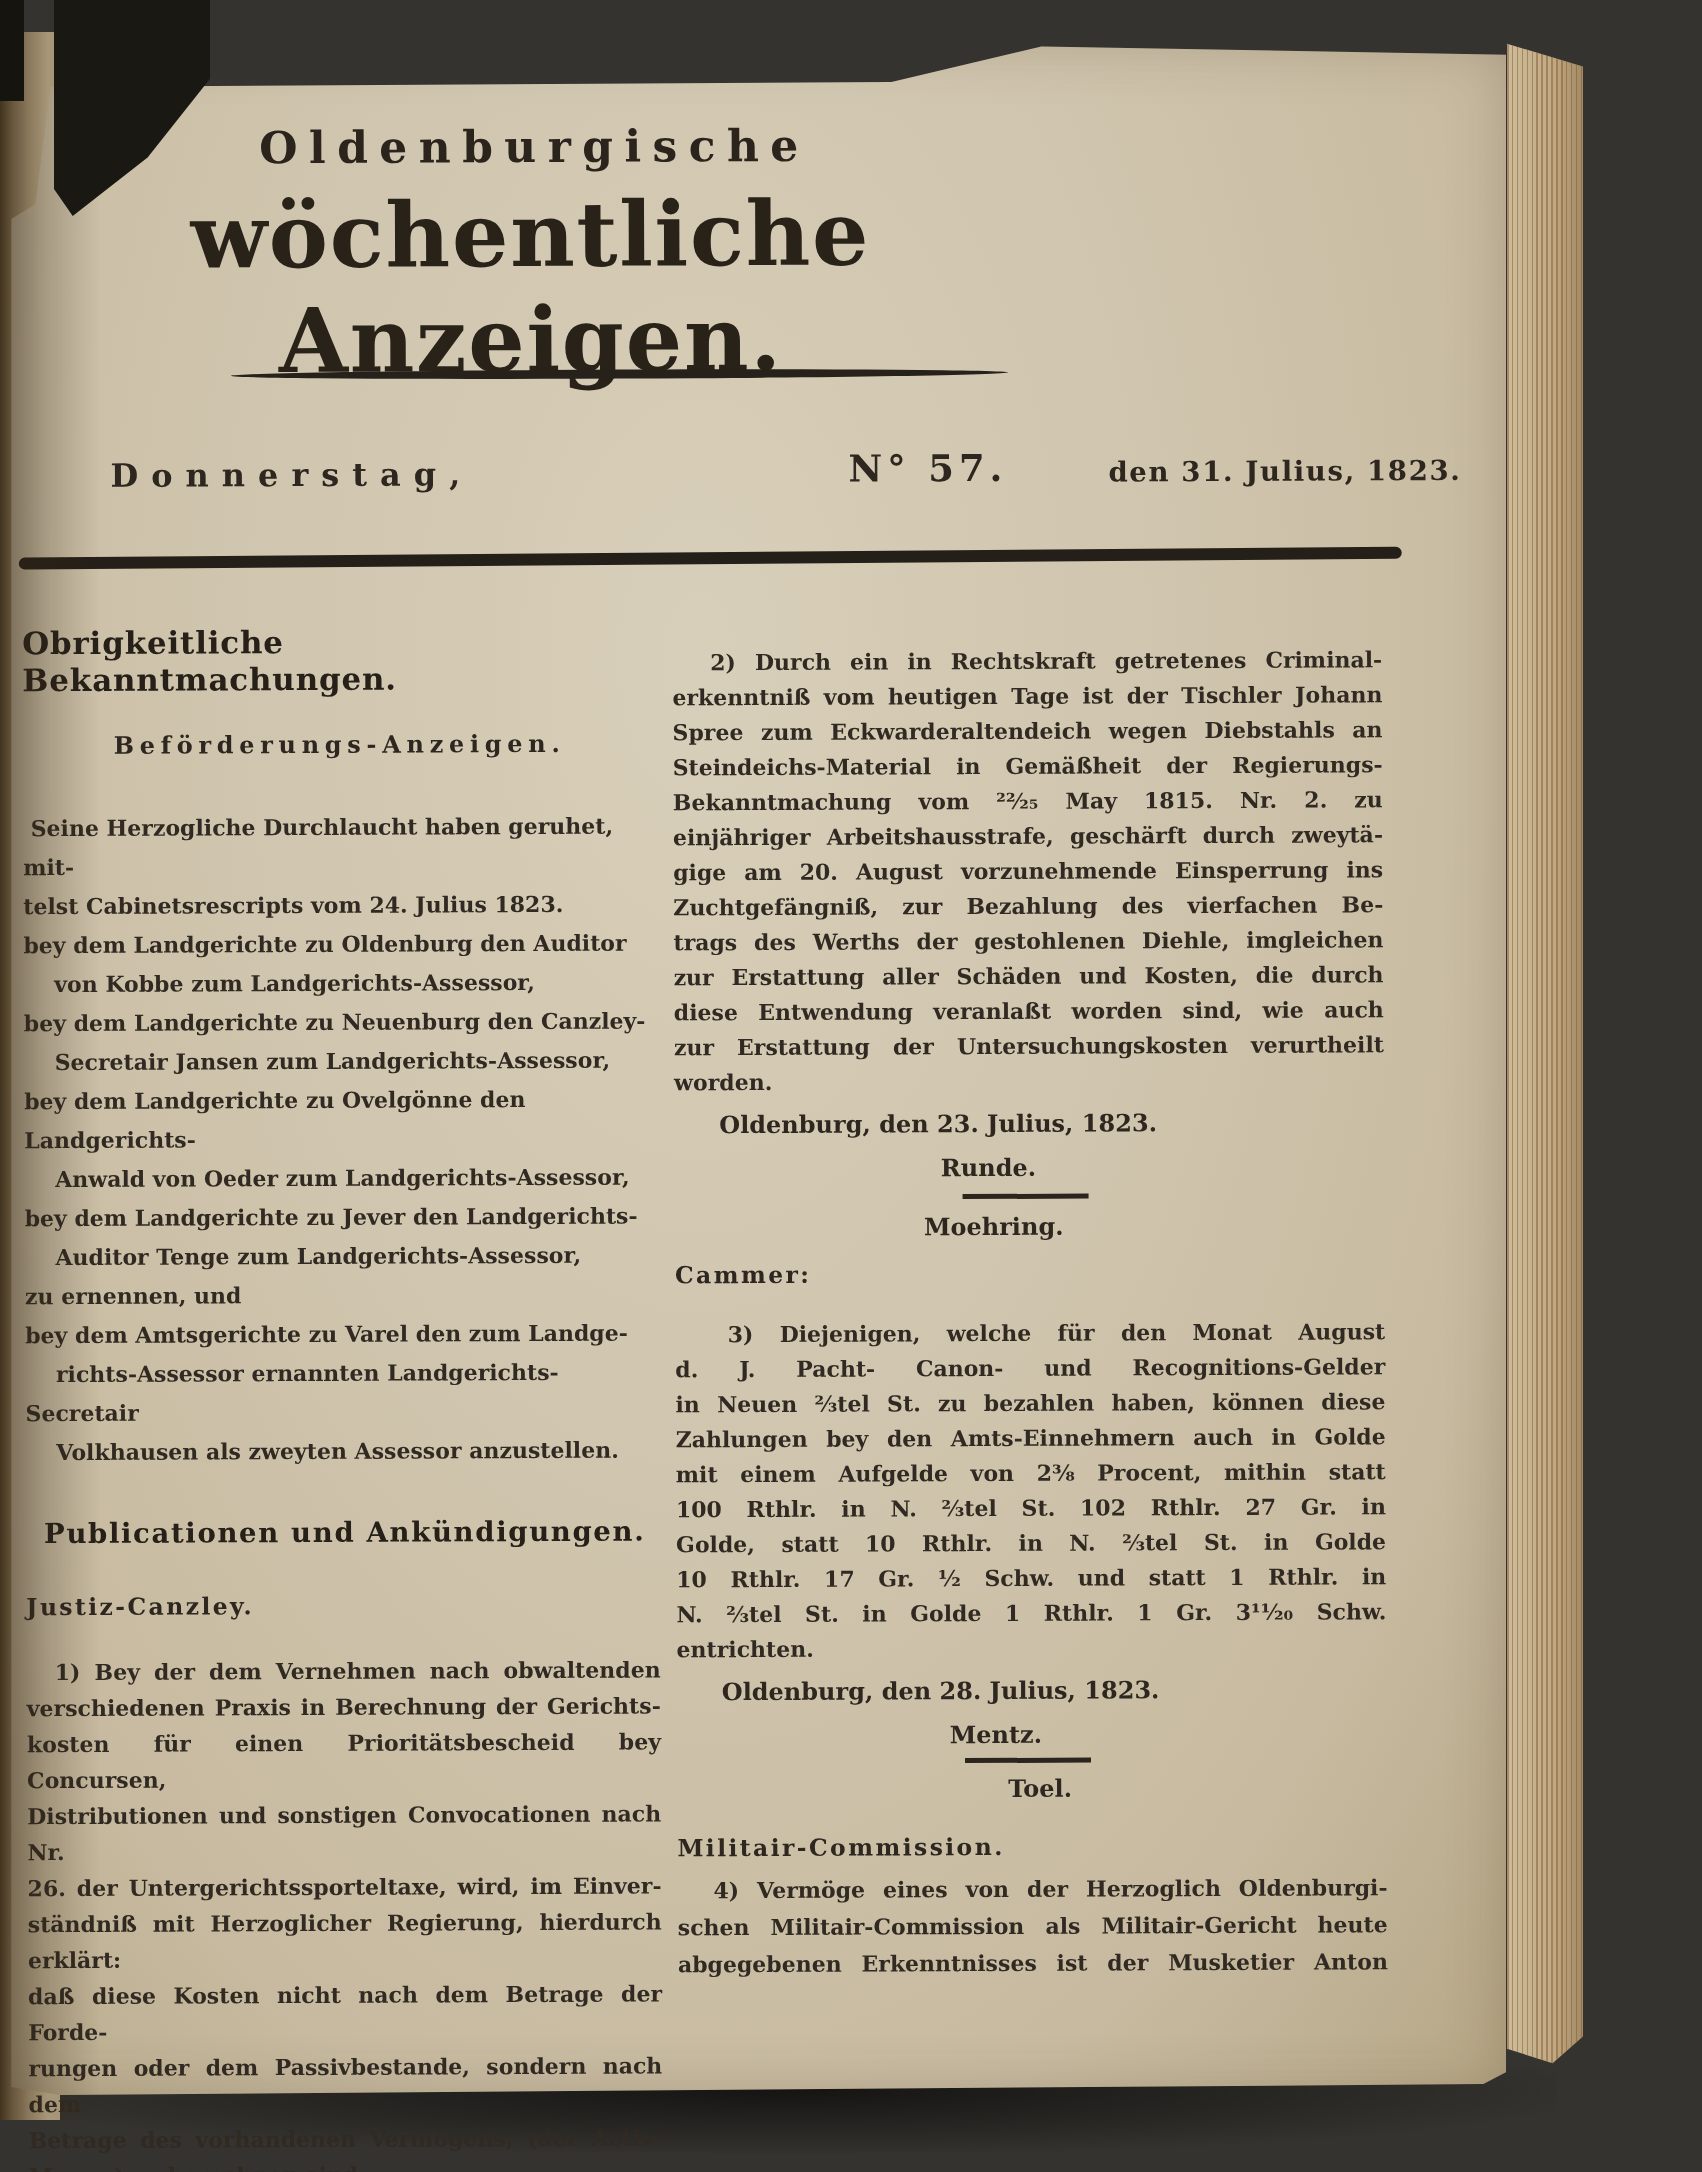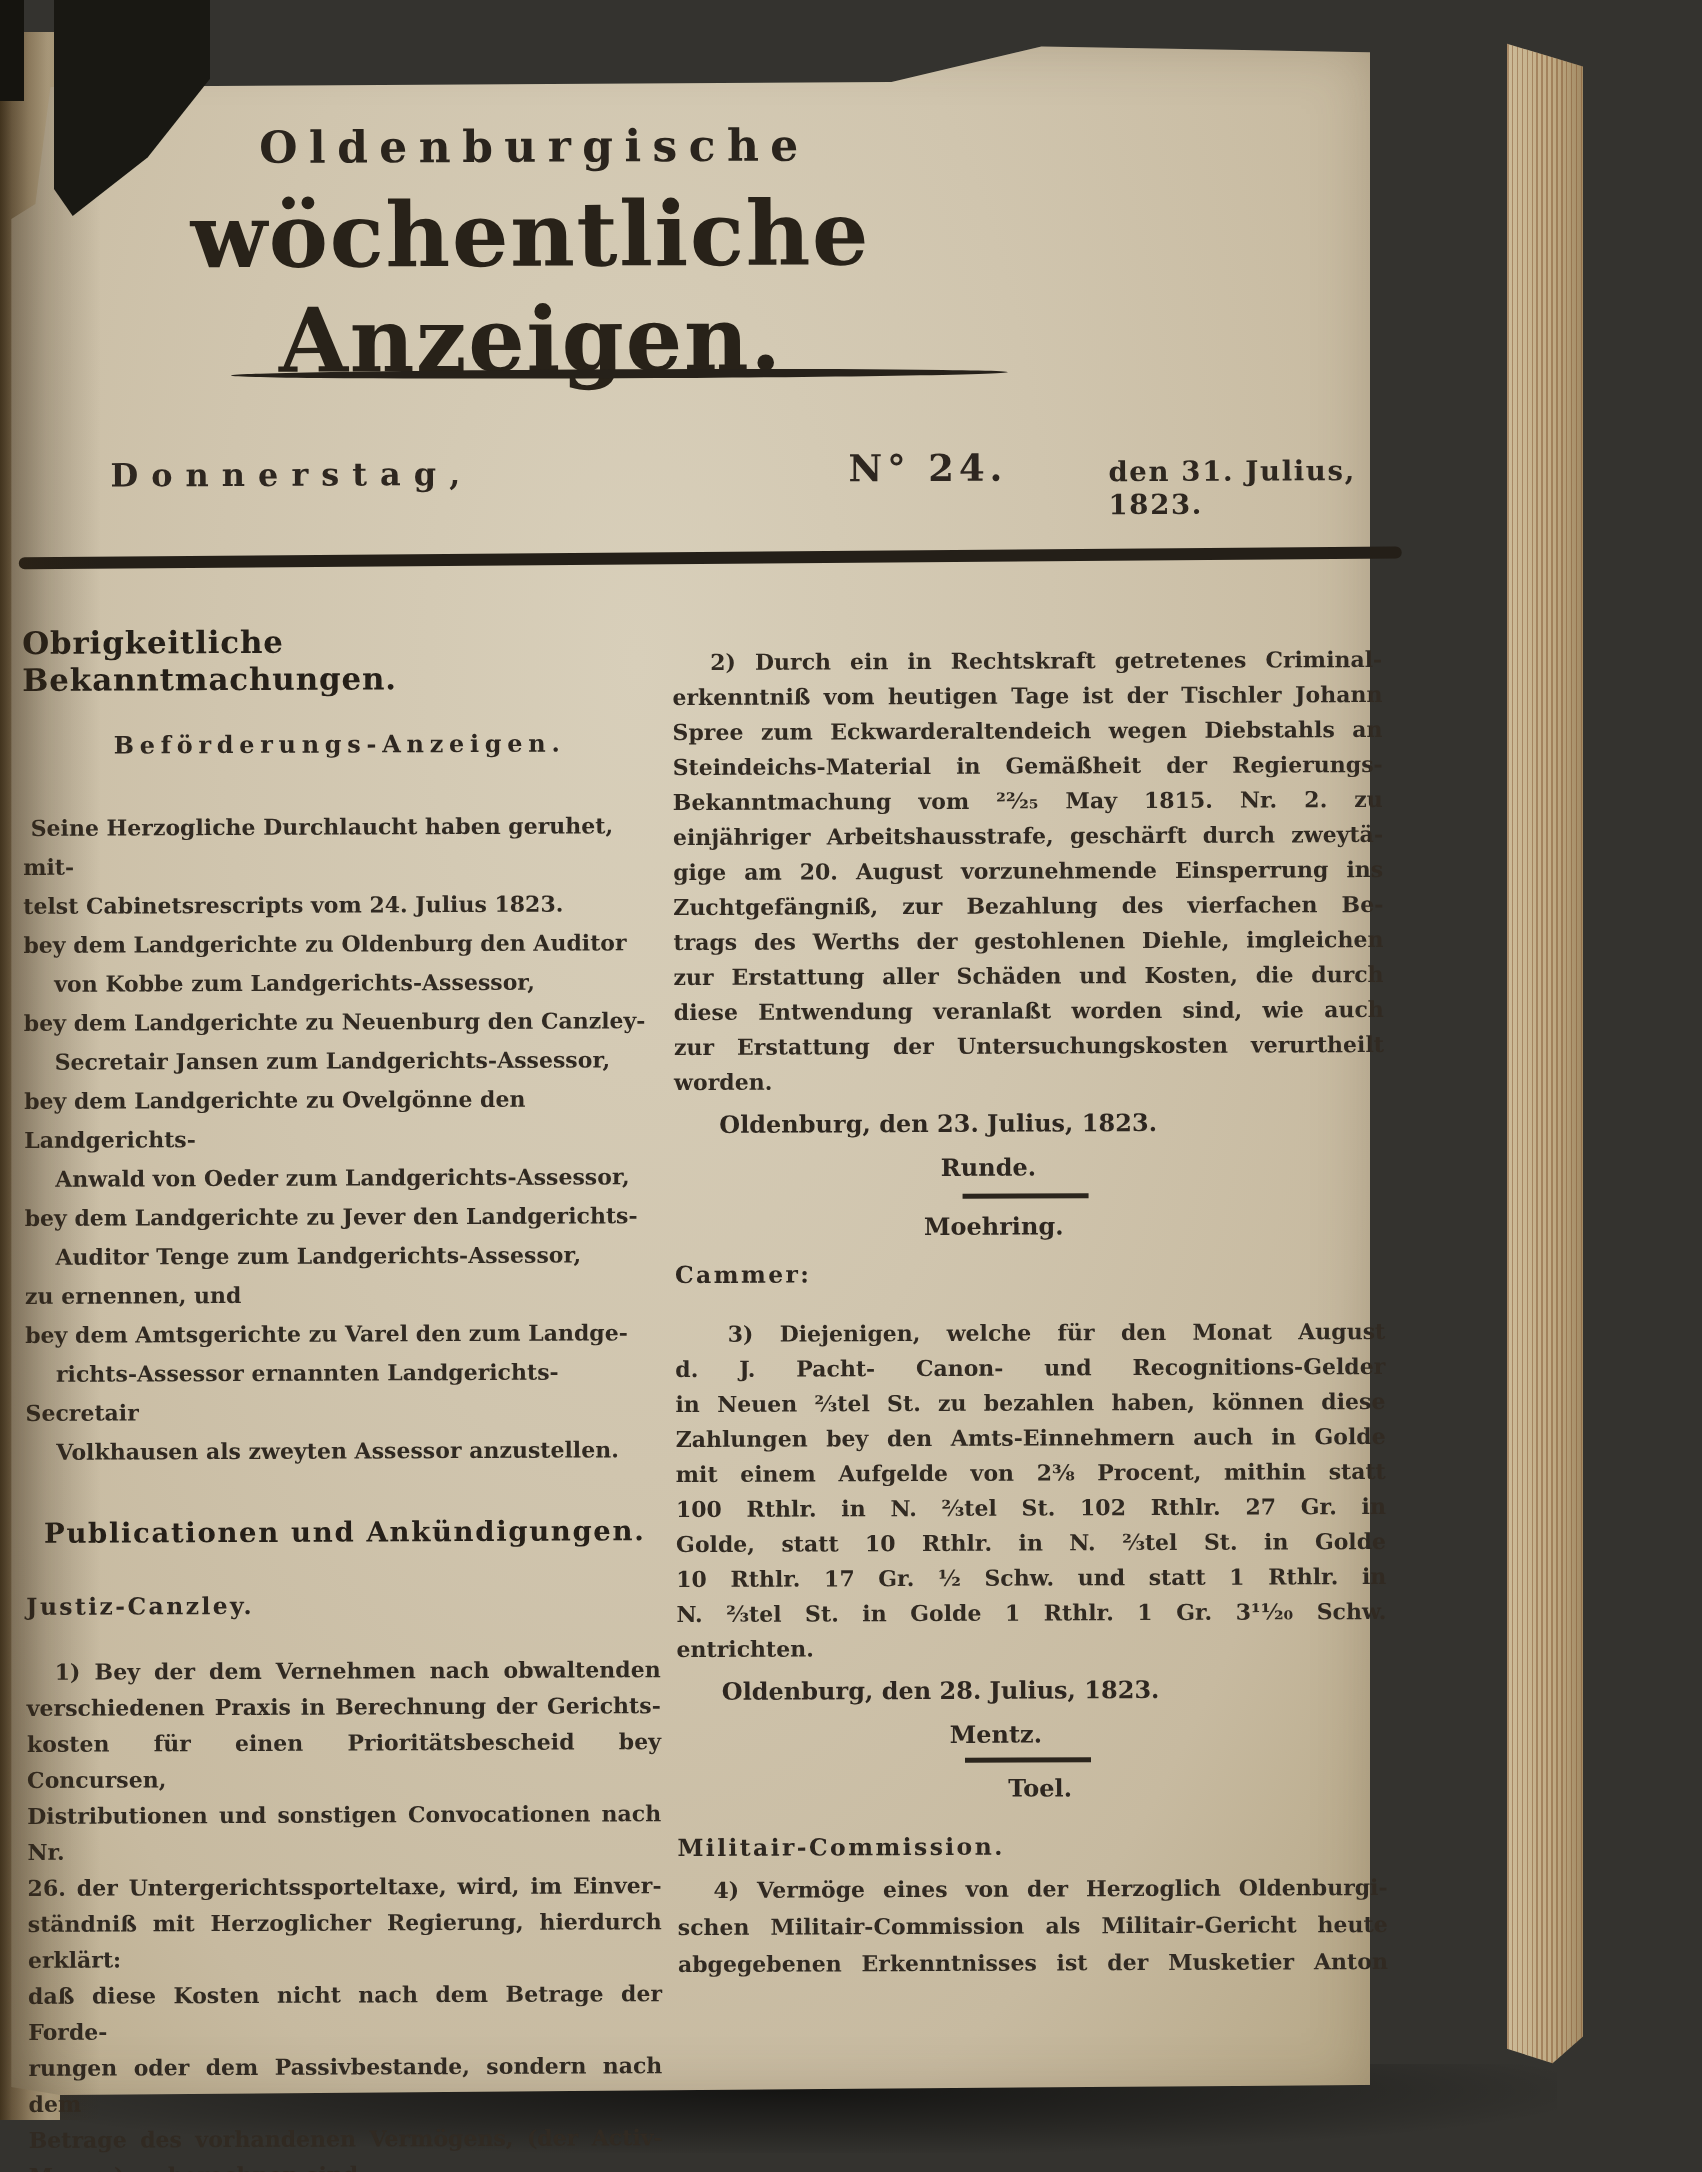"Oldenburgische" .page { width: 1359px -> 1495px }
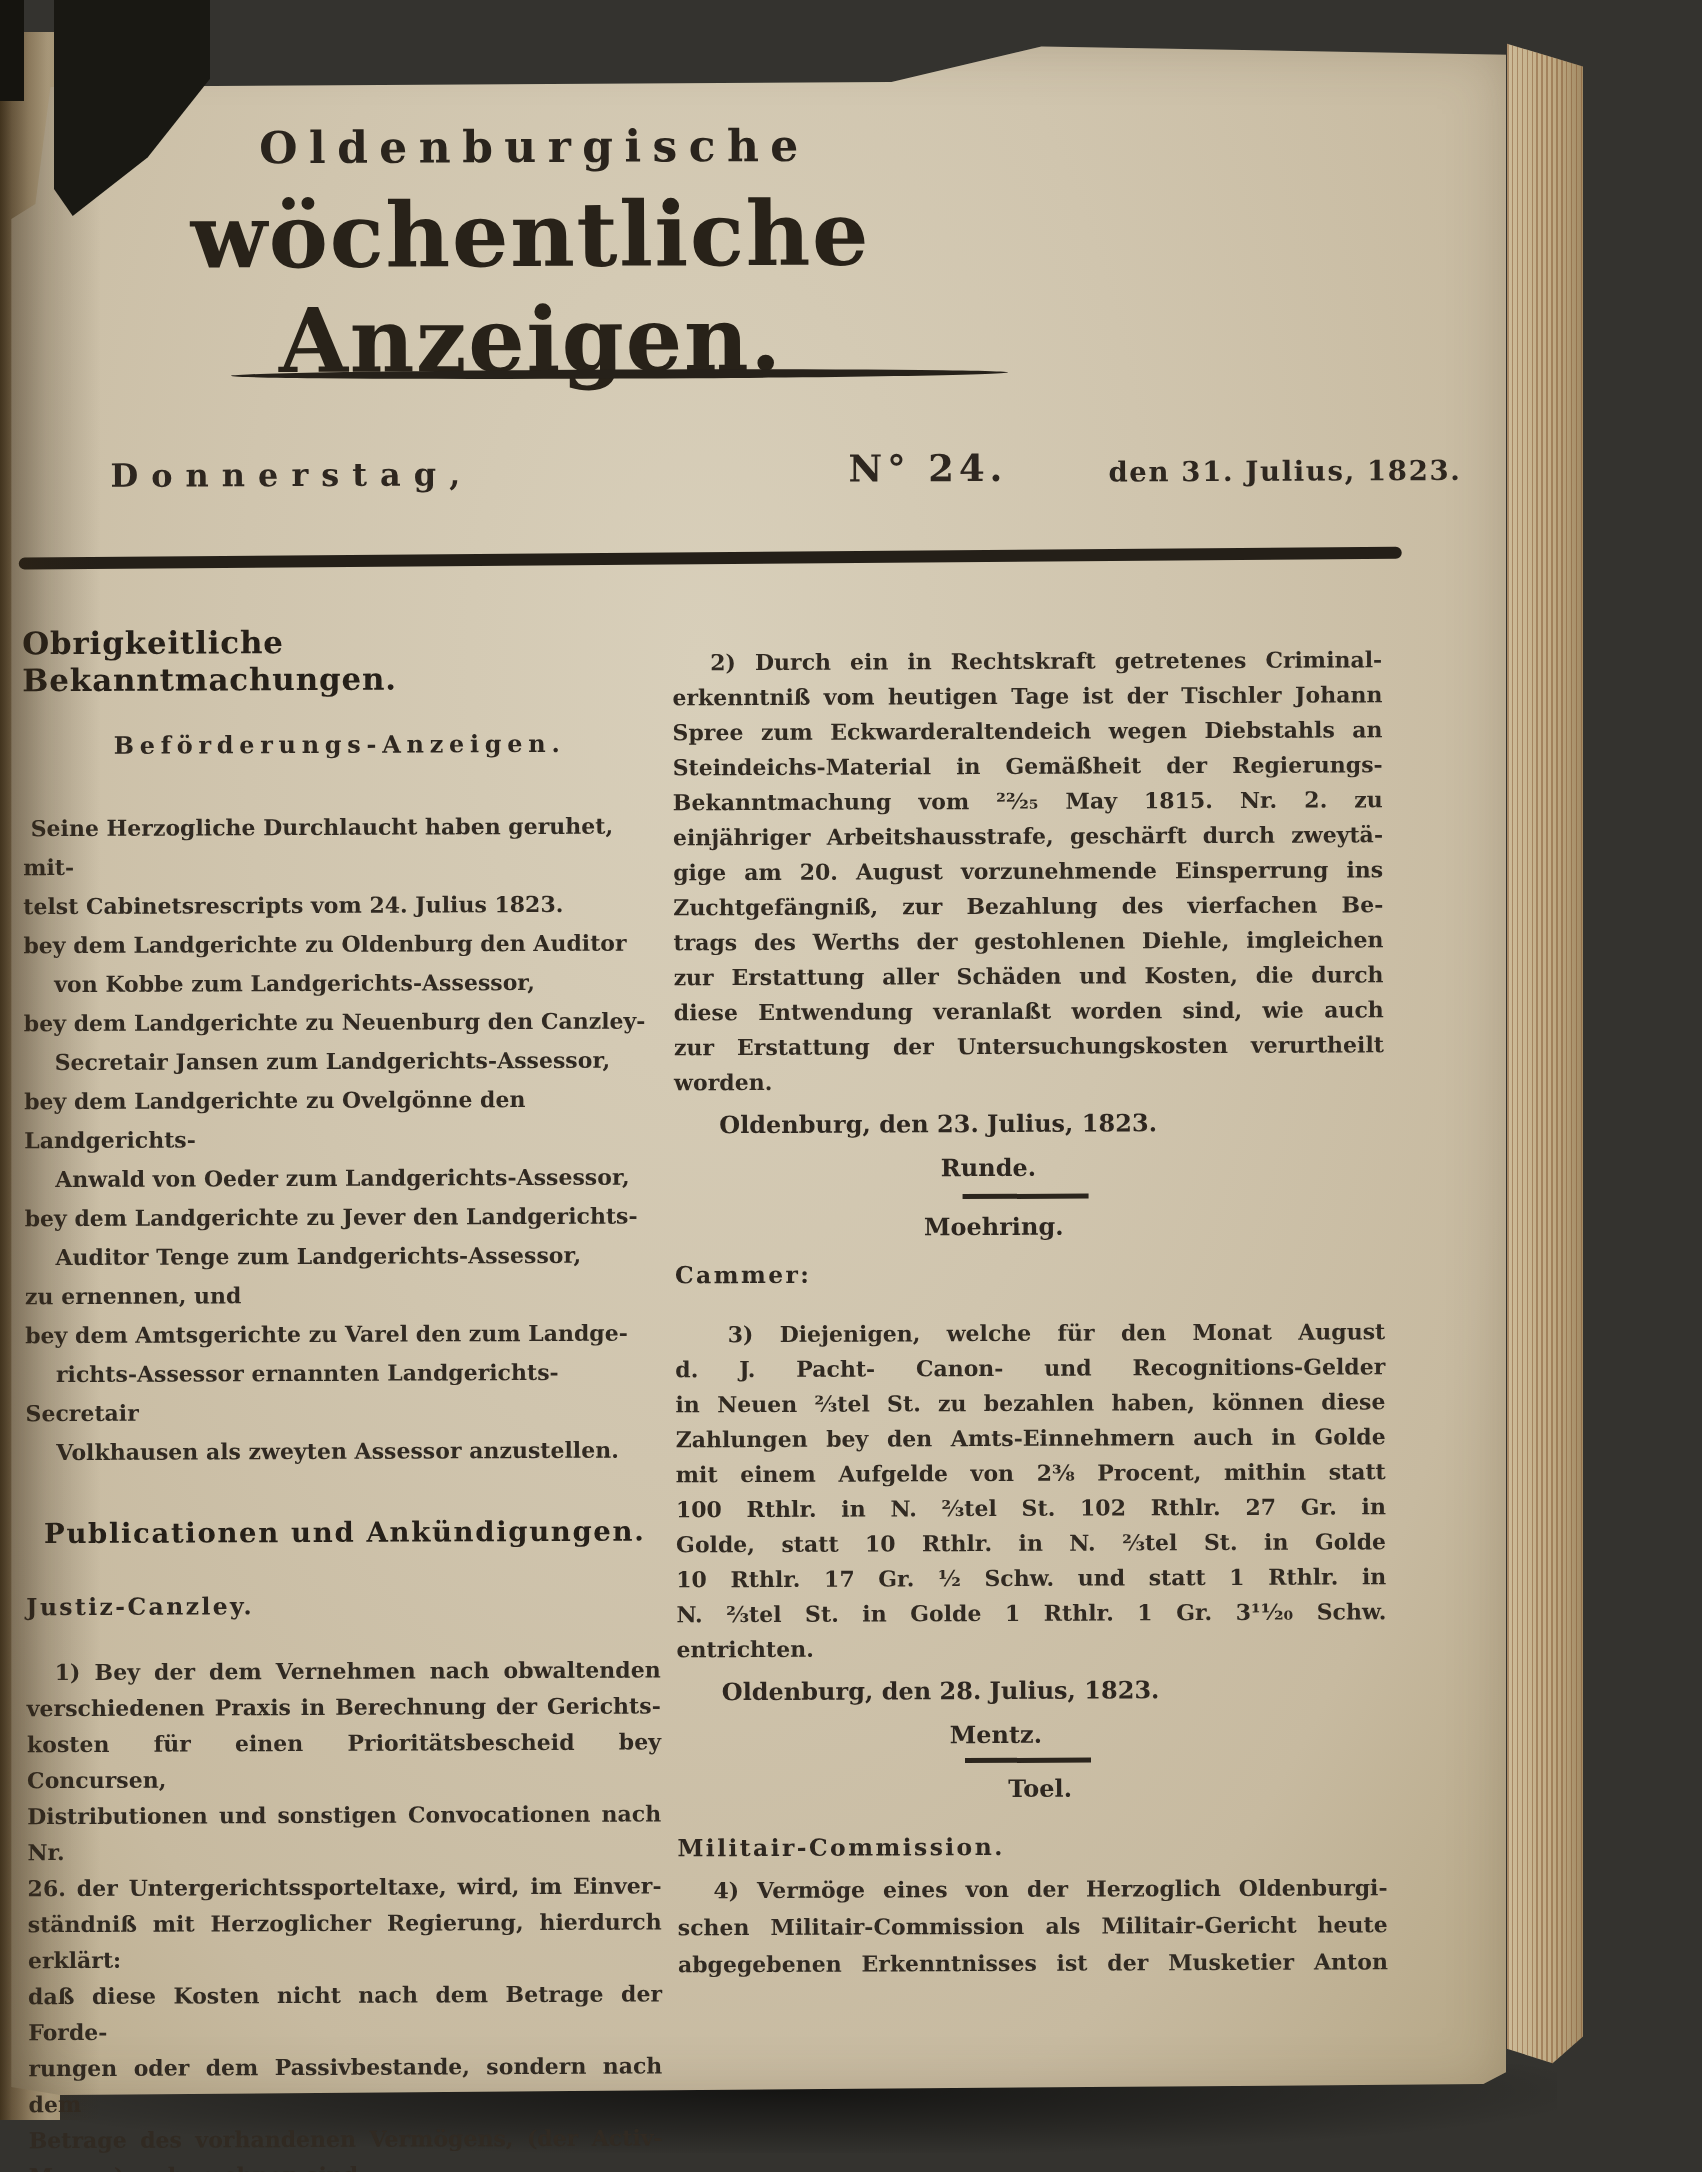"N° 24." div.dl-no { text: 24 -> 57 }
